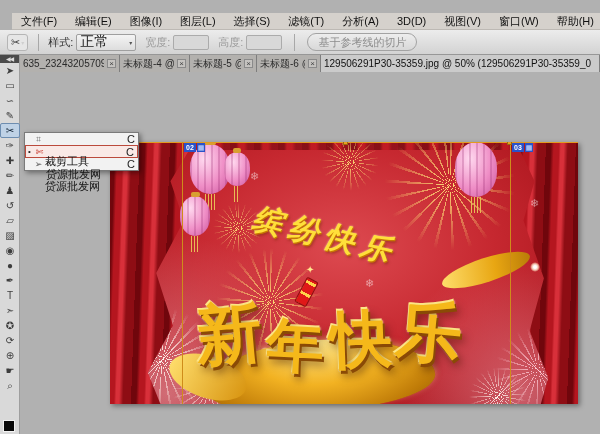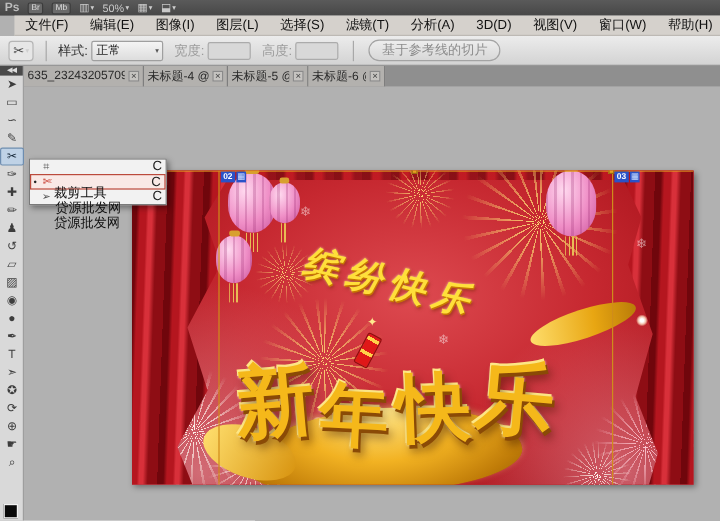"Ps" div.app-bar { html: <div> <span>Ps</span> <span>Br</span> <span>Mb</span> <span> <span>▥</span> <span>▾</span> </span> <span> <span>50%</span> <span>▾</span> </span> <span> <span>▦</span> <span>▾</span> </span> <span> <span>⬓</span> <span>▾</span> </span> </div> -> none }
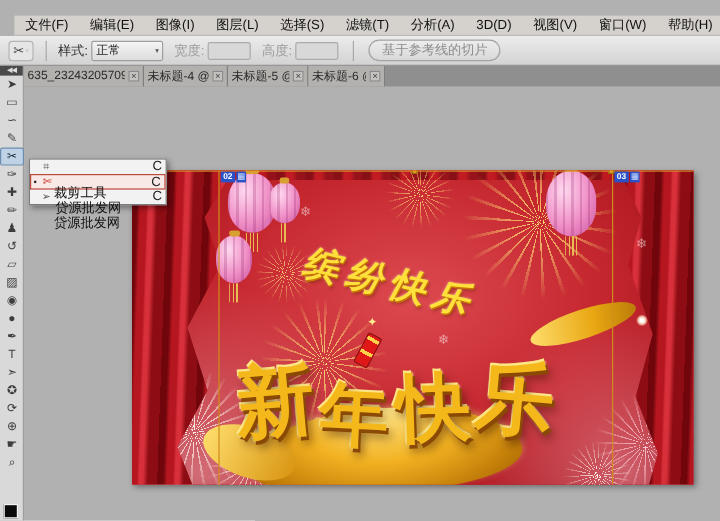"正常" .oselect .sv { font-size: 10px -> 14px }
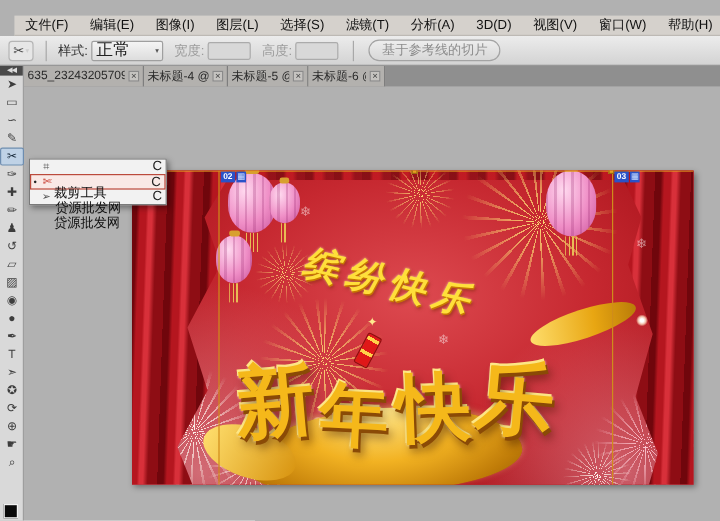"129506291P30-35359.jpg @ 50%" span.tab { html: none -> <span> <span>129506291P30-35359.jpg @ 50% (129506291P30-35359_0</span> </span> }
